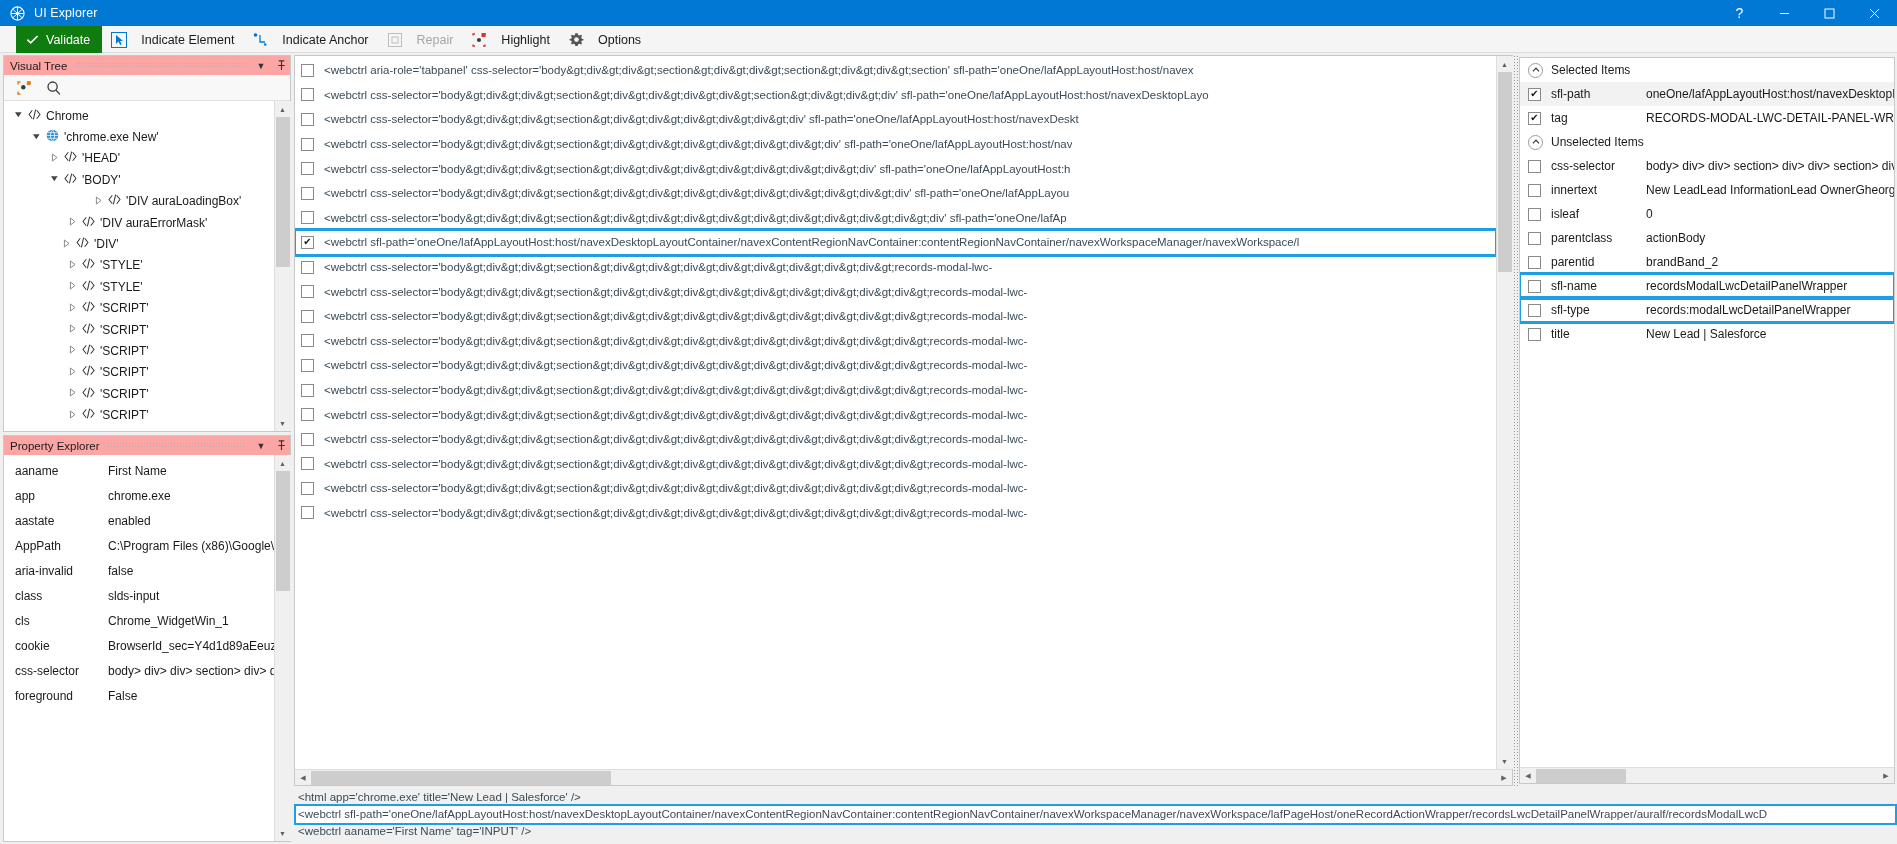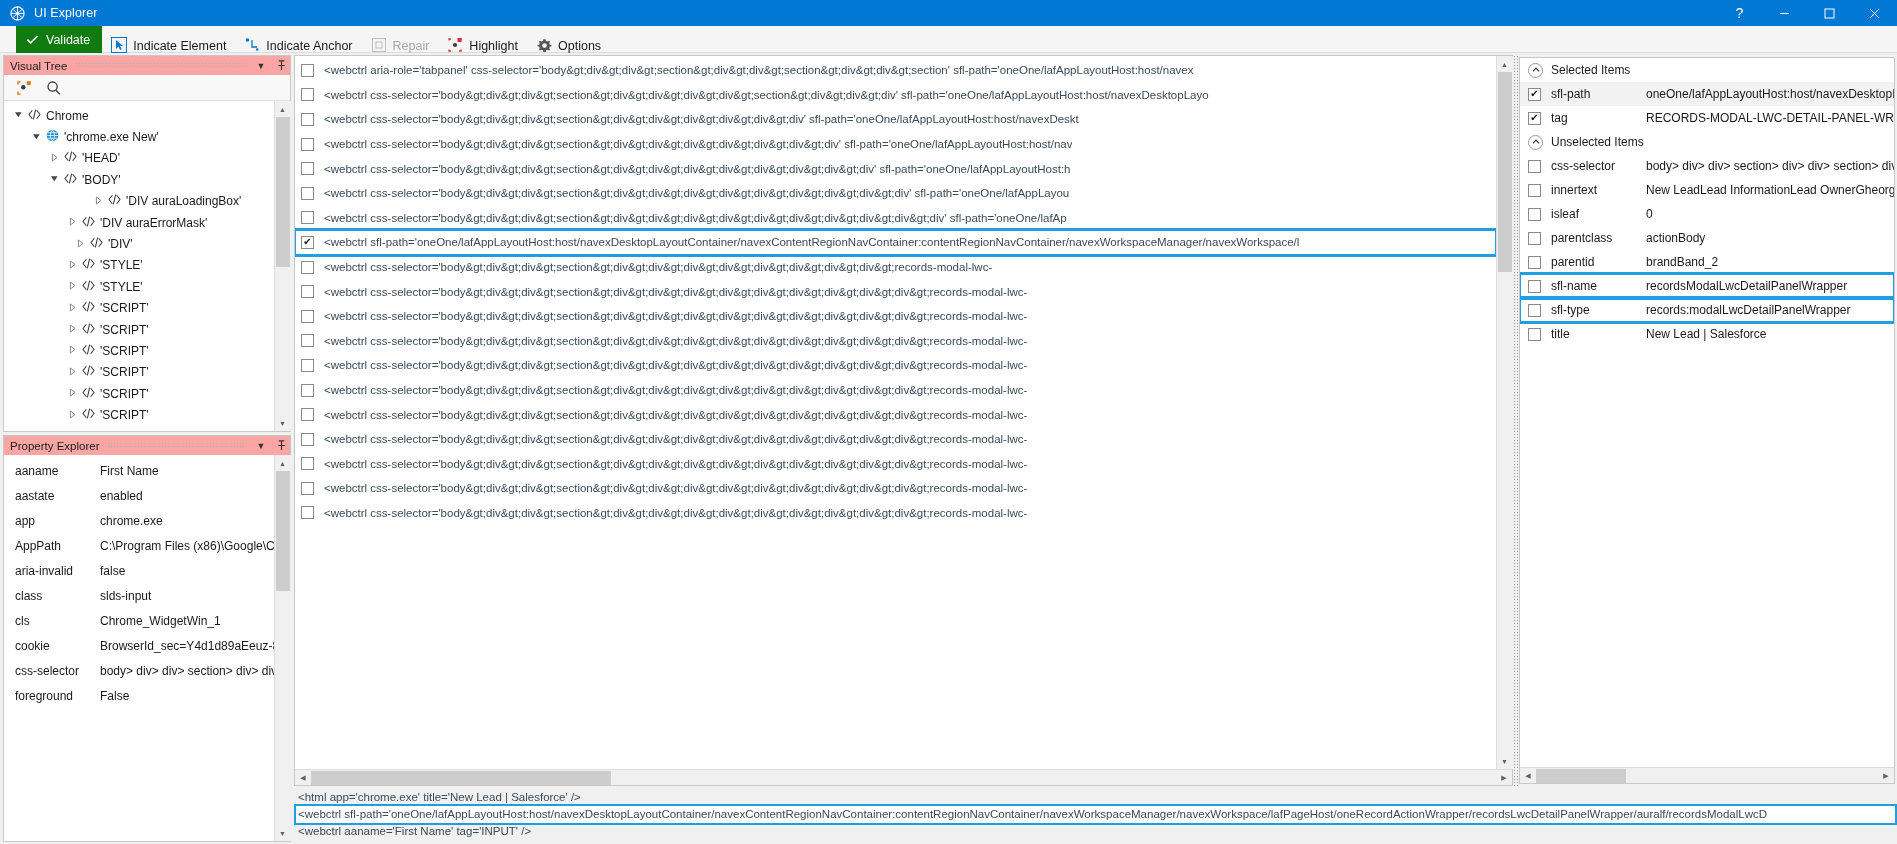"Indicate Element" .tbitem { align-items: flex-end -> center; gap: 6px -> 14px }
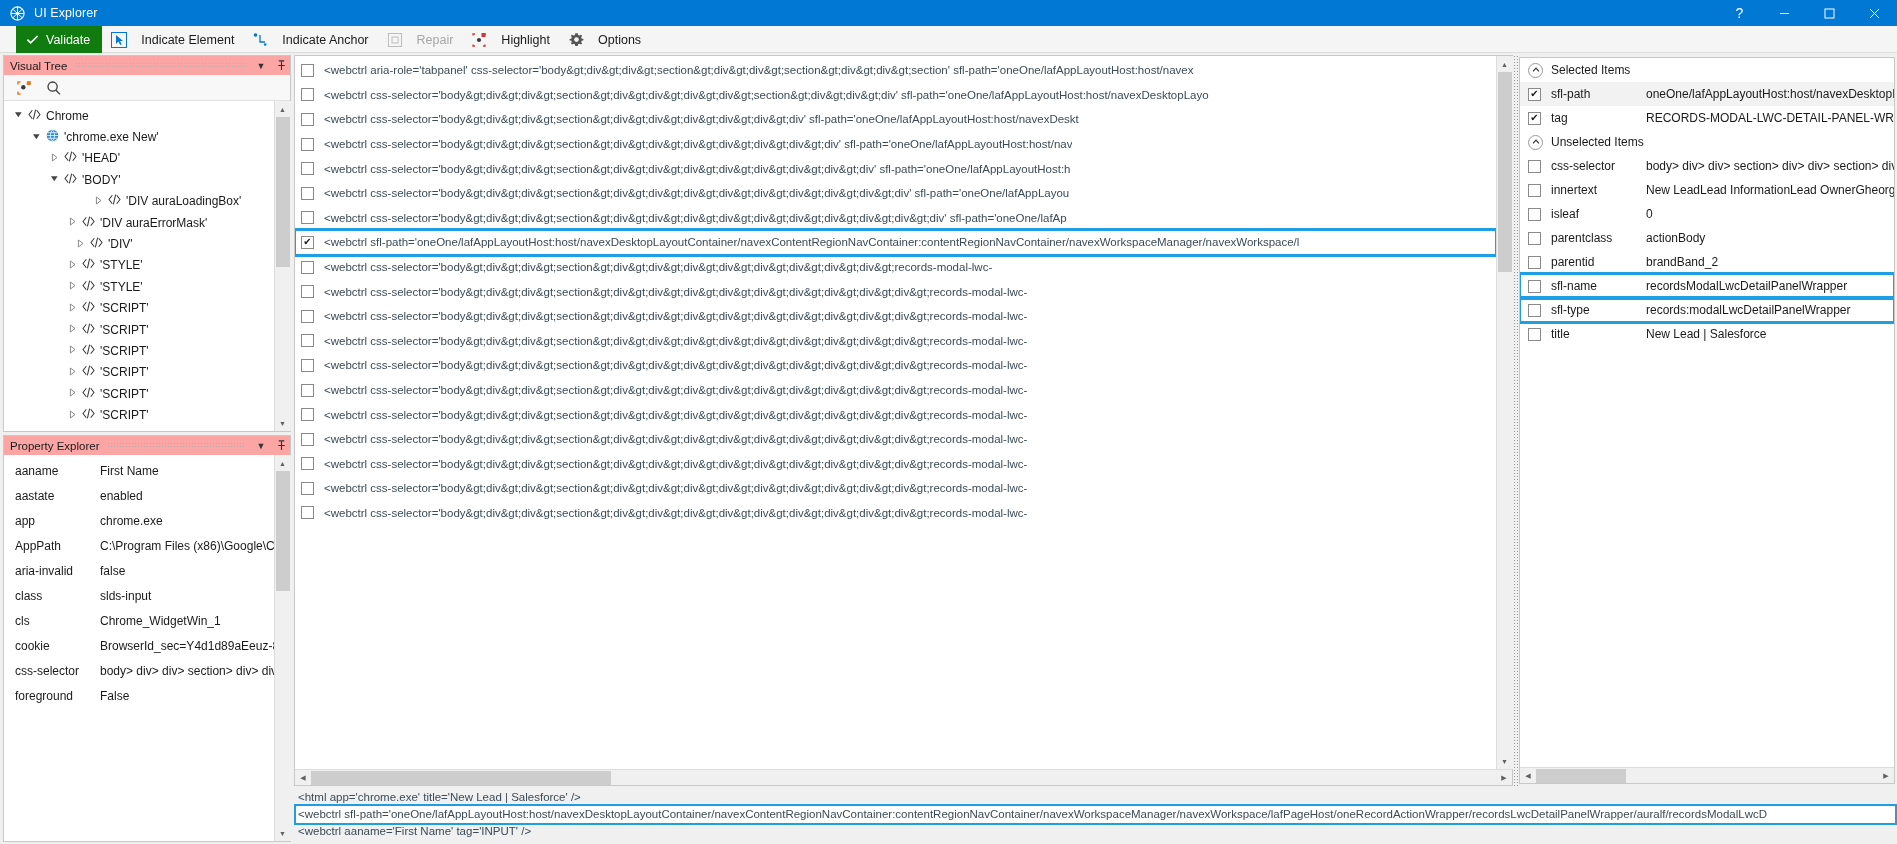"'DIV'" div.tnode { padding-left: 70px -> 56px }
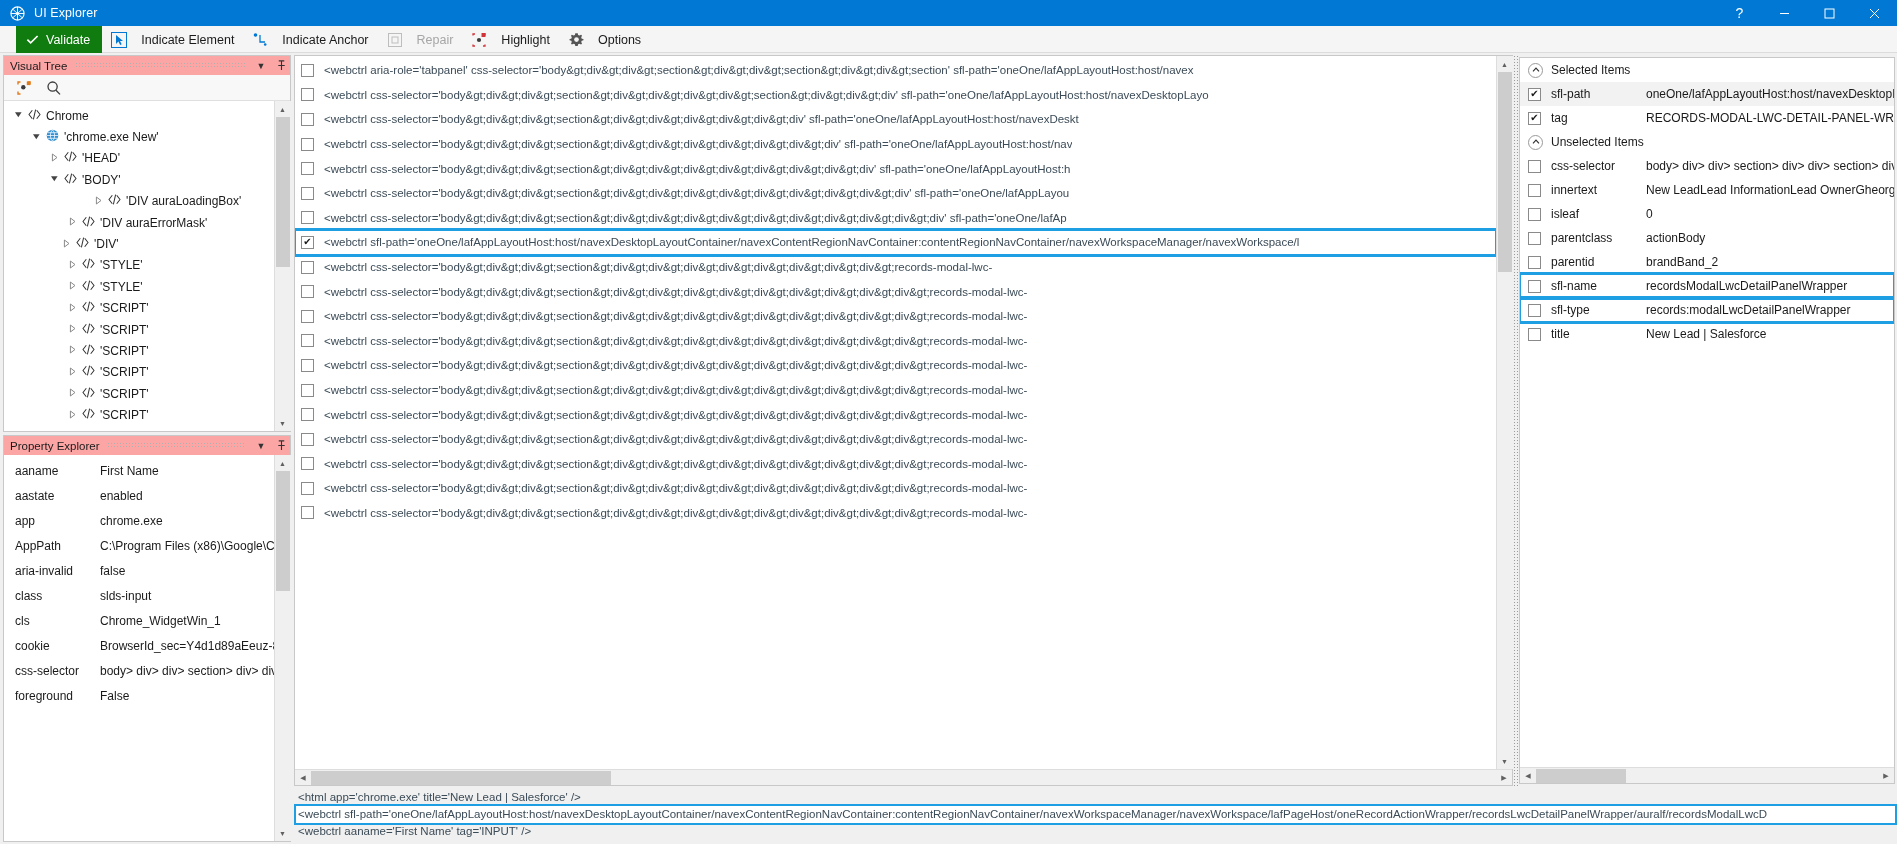"aaname" .pkey { width: 96px -> 104px }
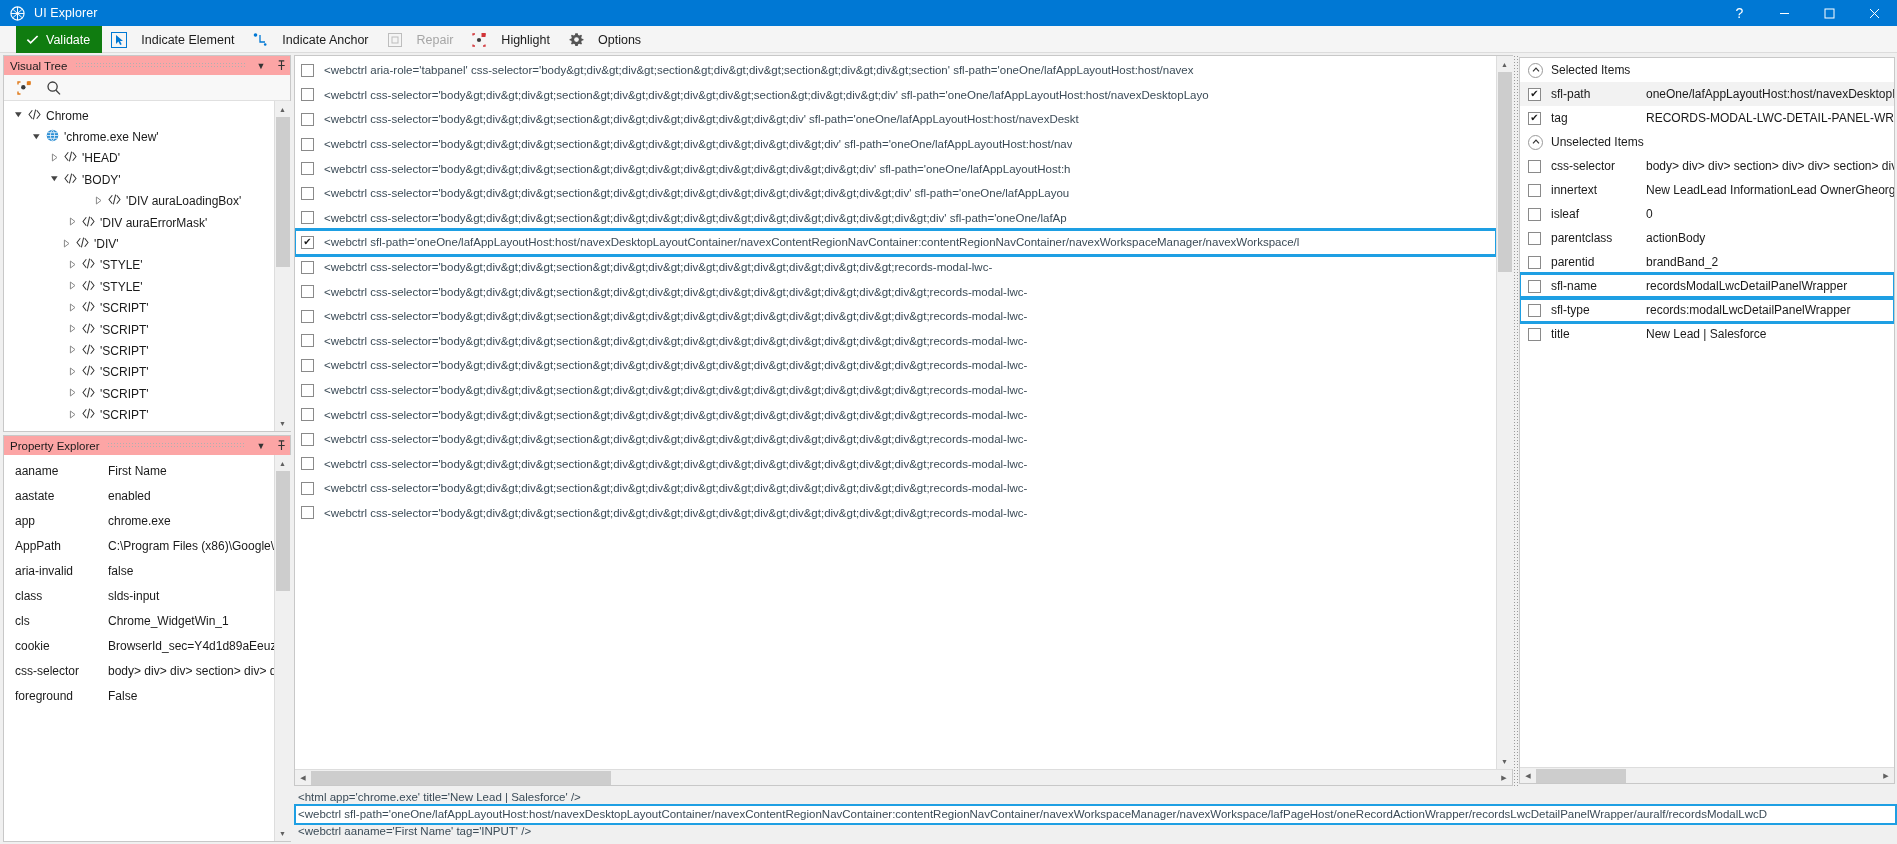"aastate" div.prow { order: before "app" -> after "app" }
